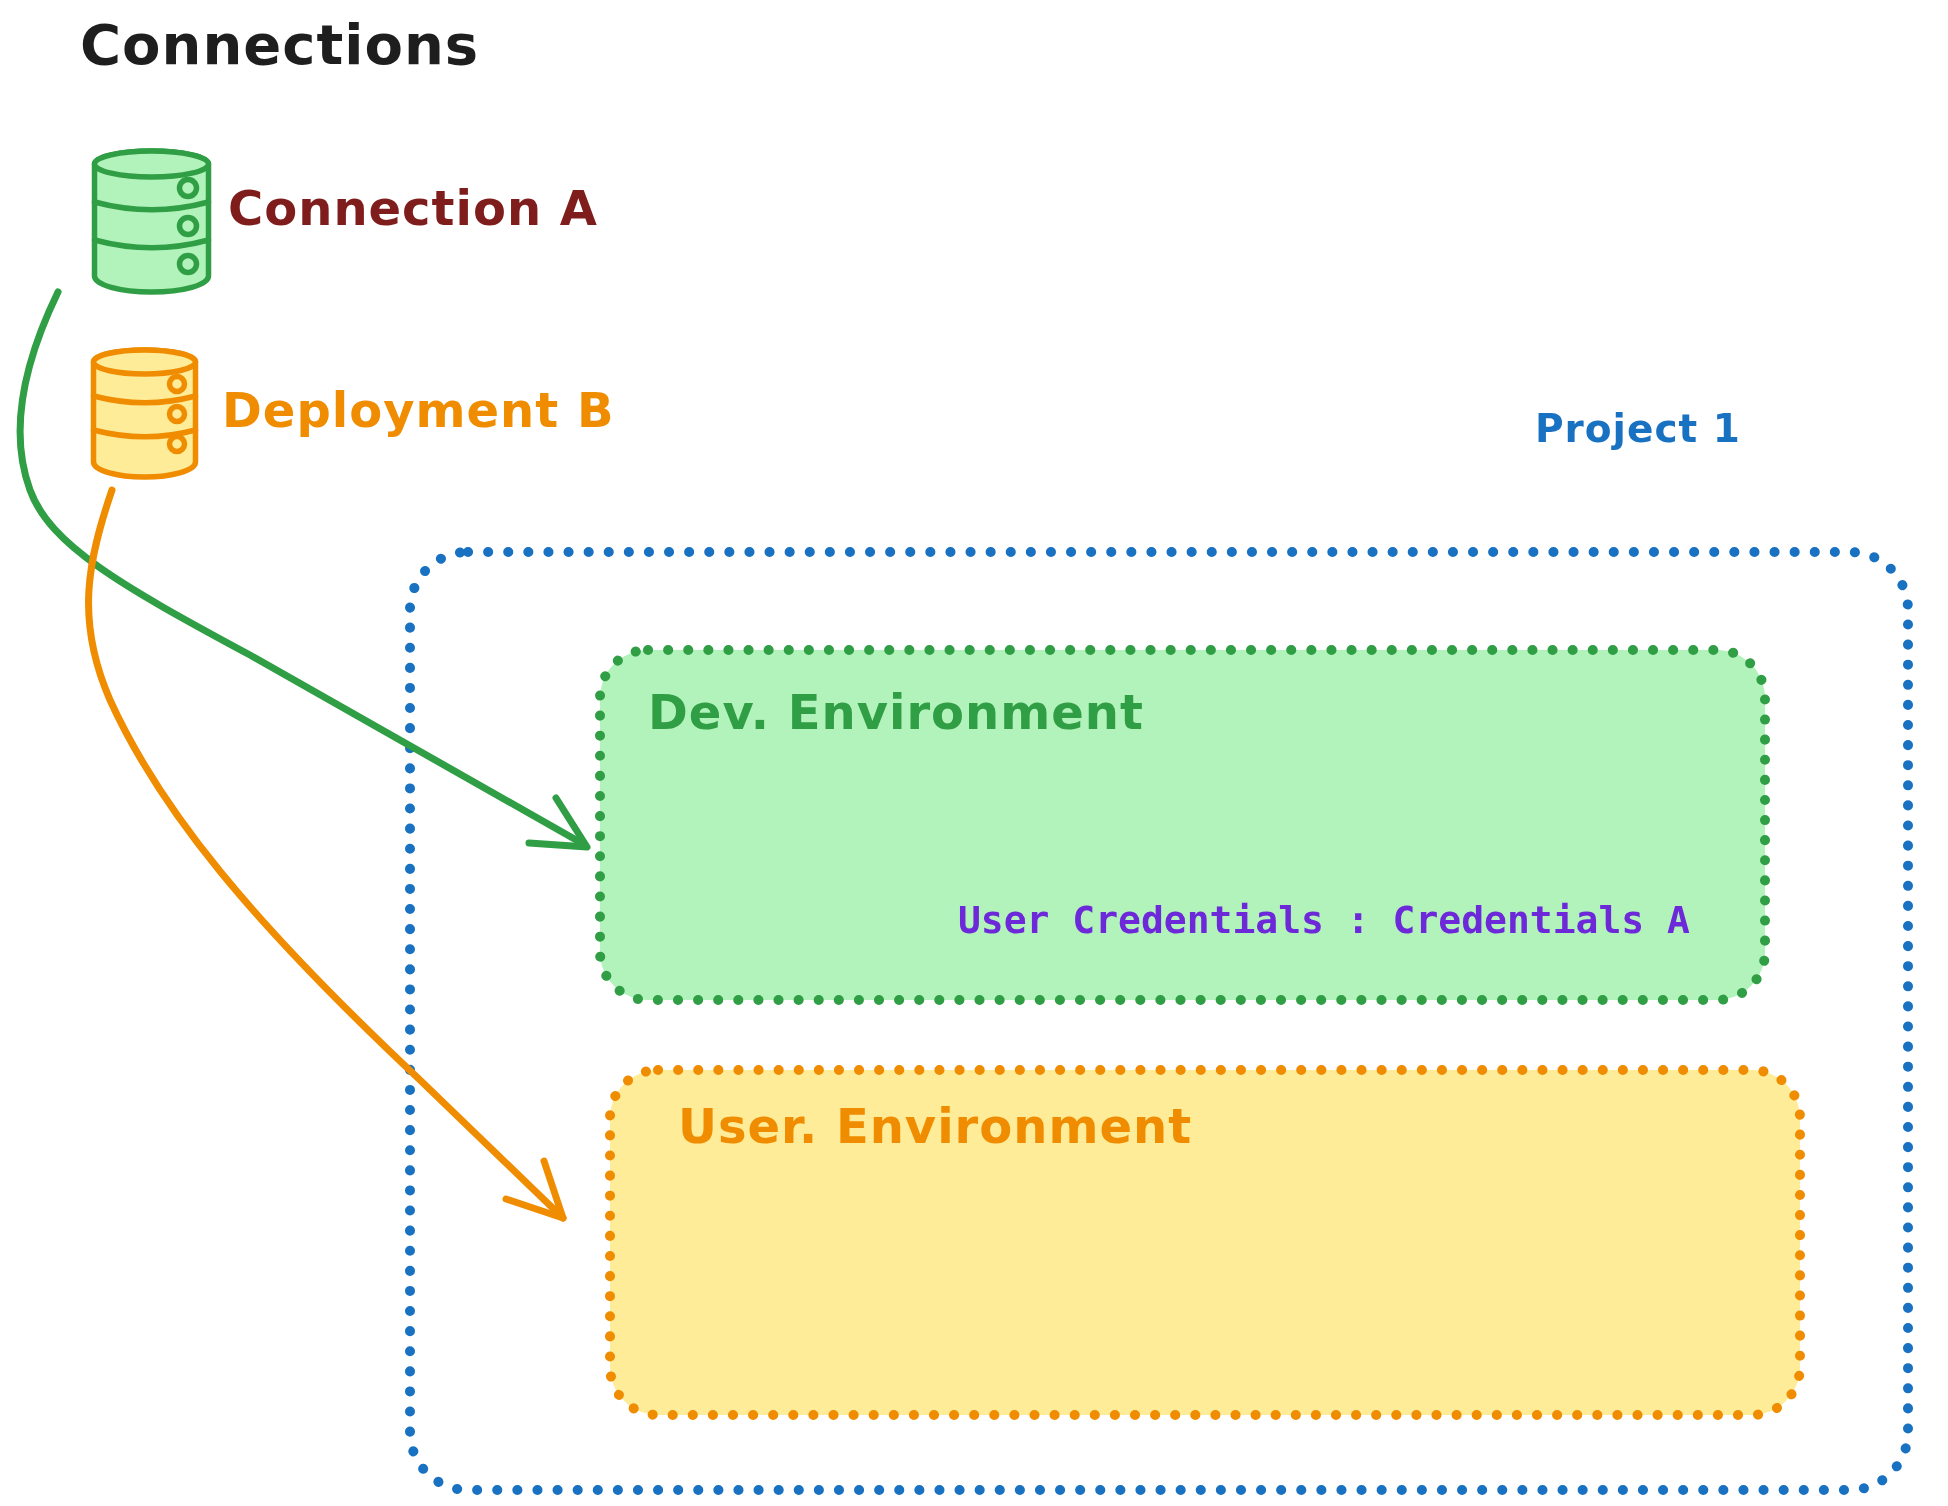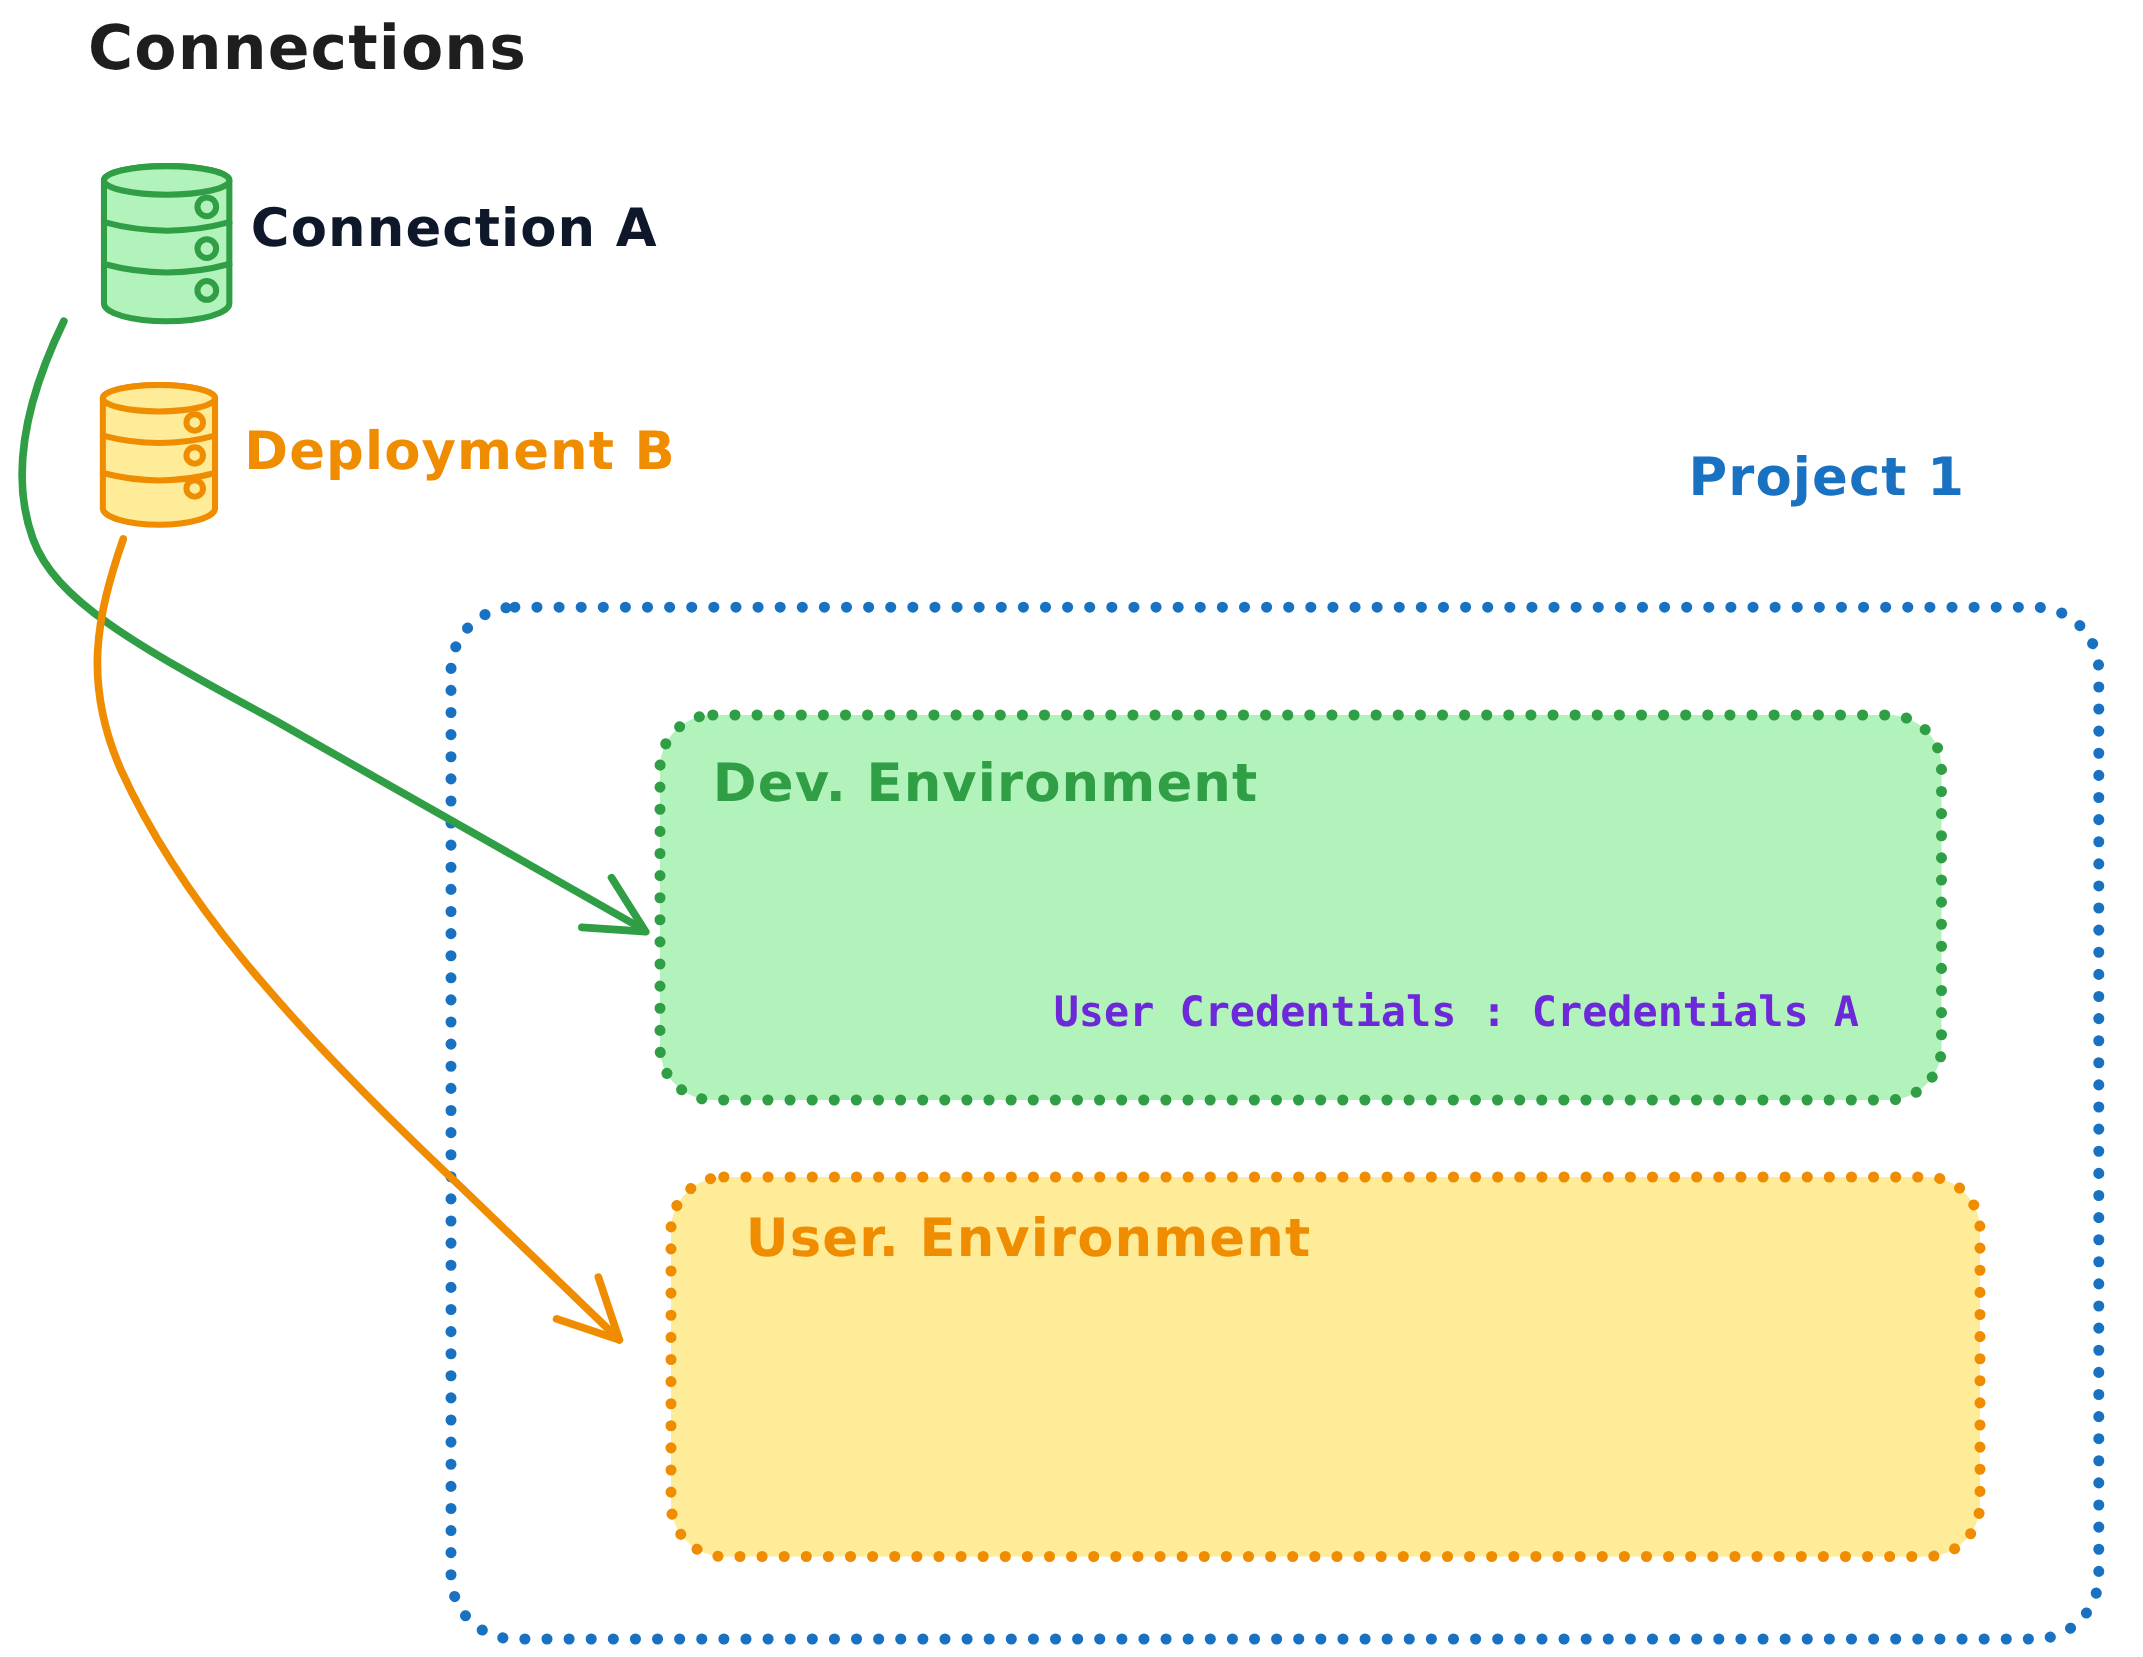"Connection A" .t-conn-a { color: #0f172a -> #7f1d1d }
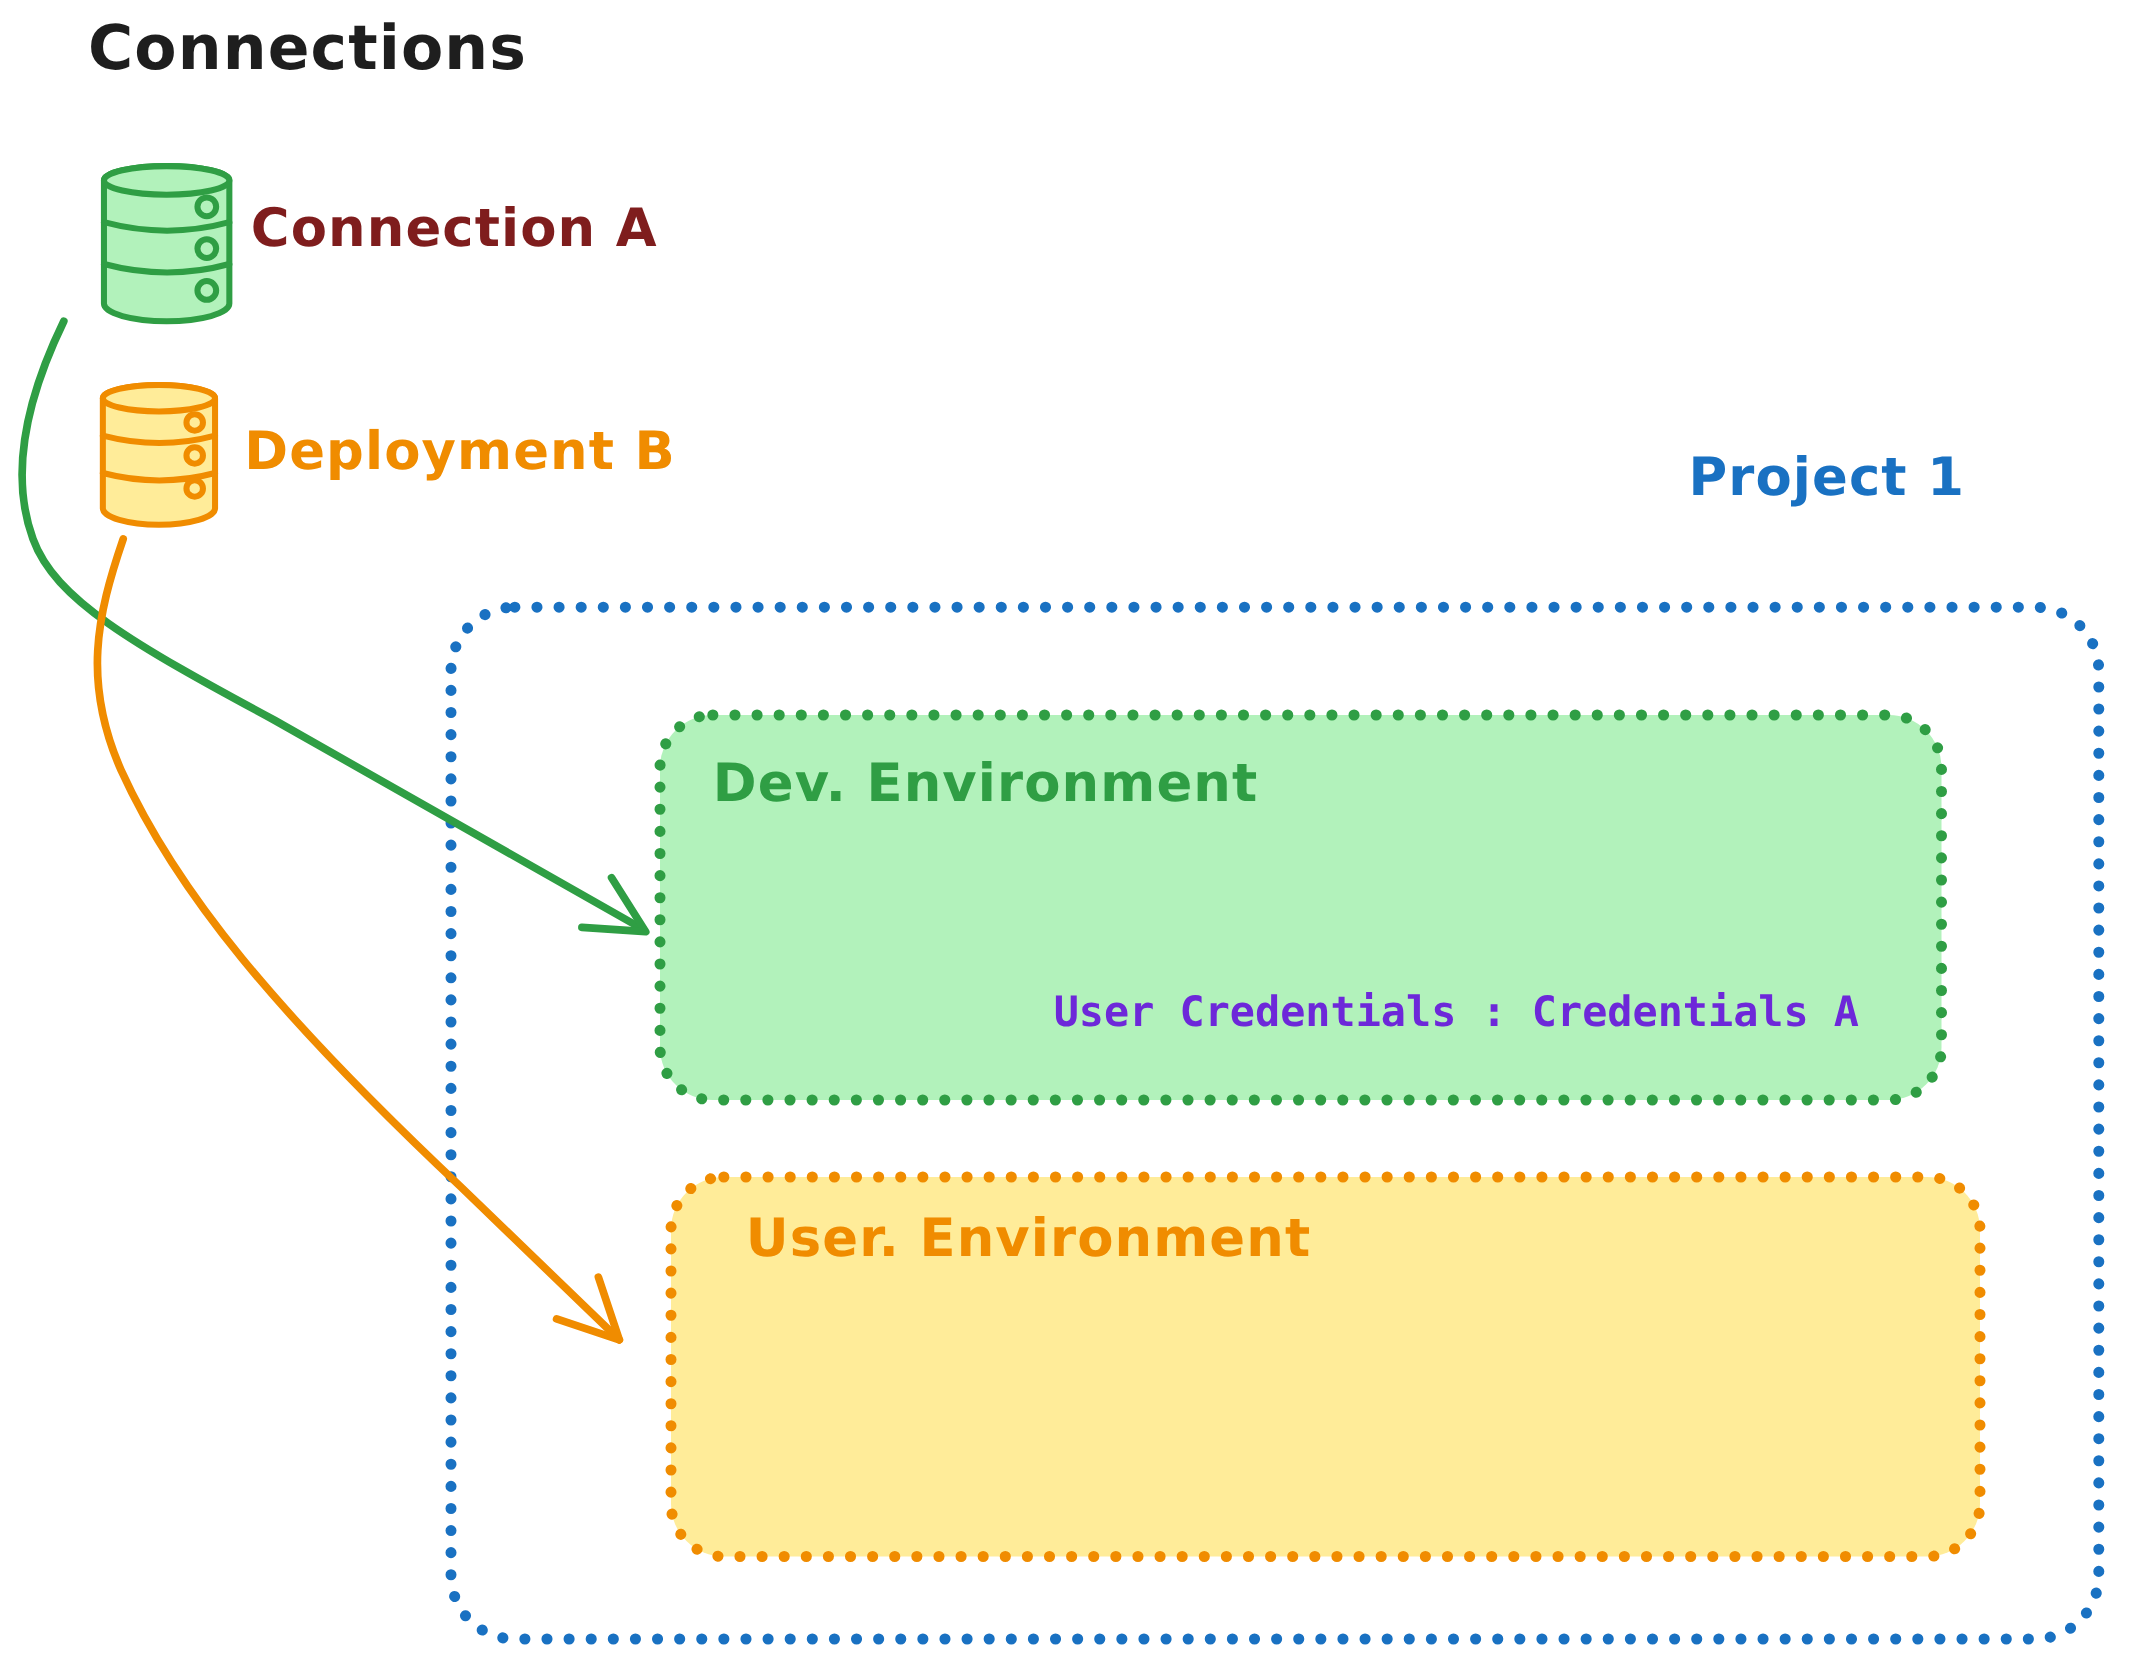"Project 1" .t-project { font-size: 48px -> 39px }
